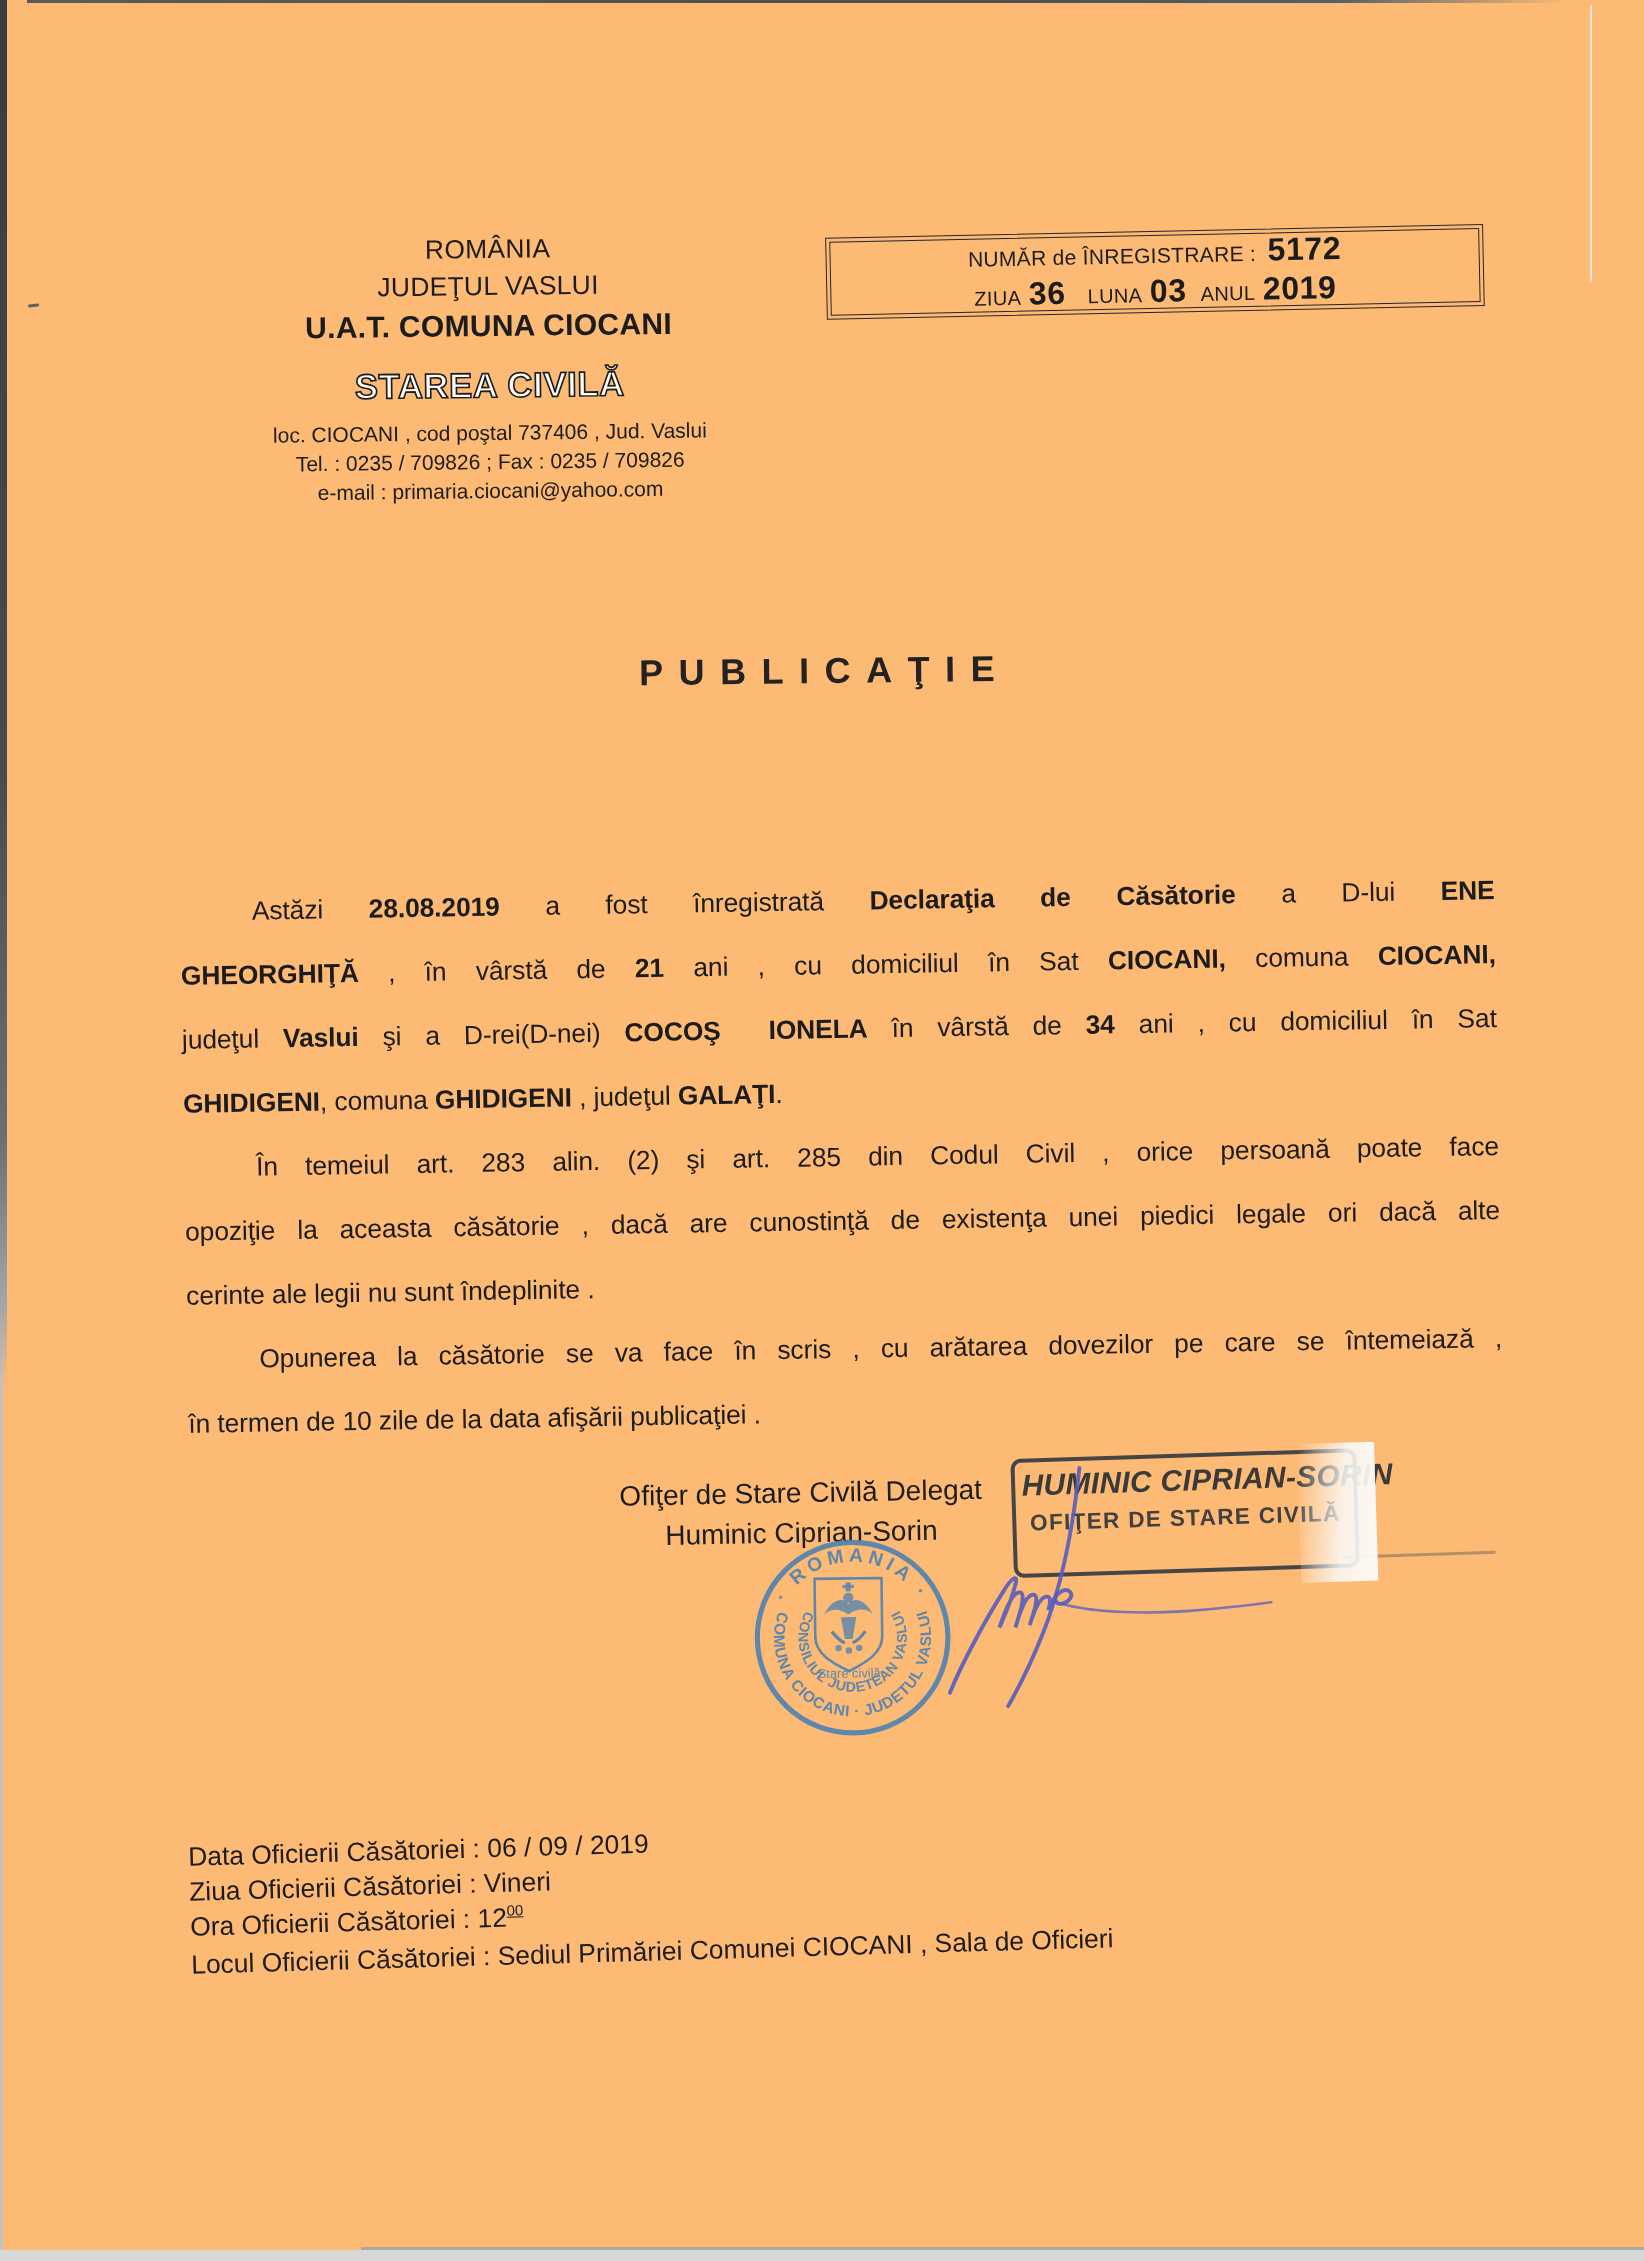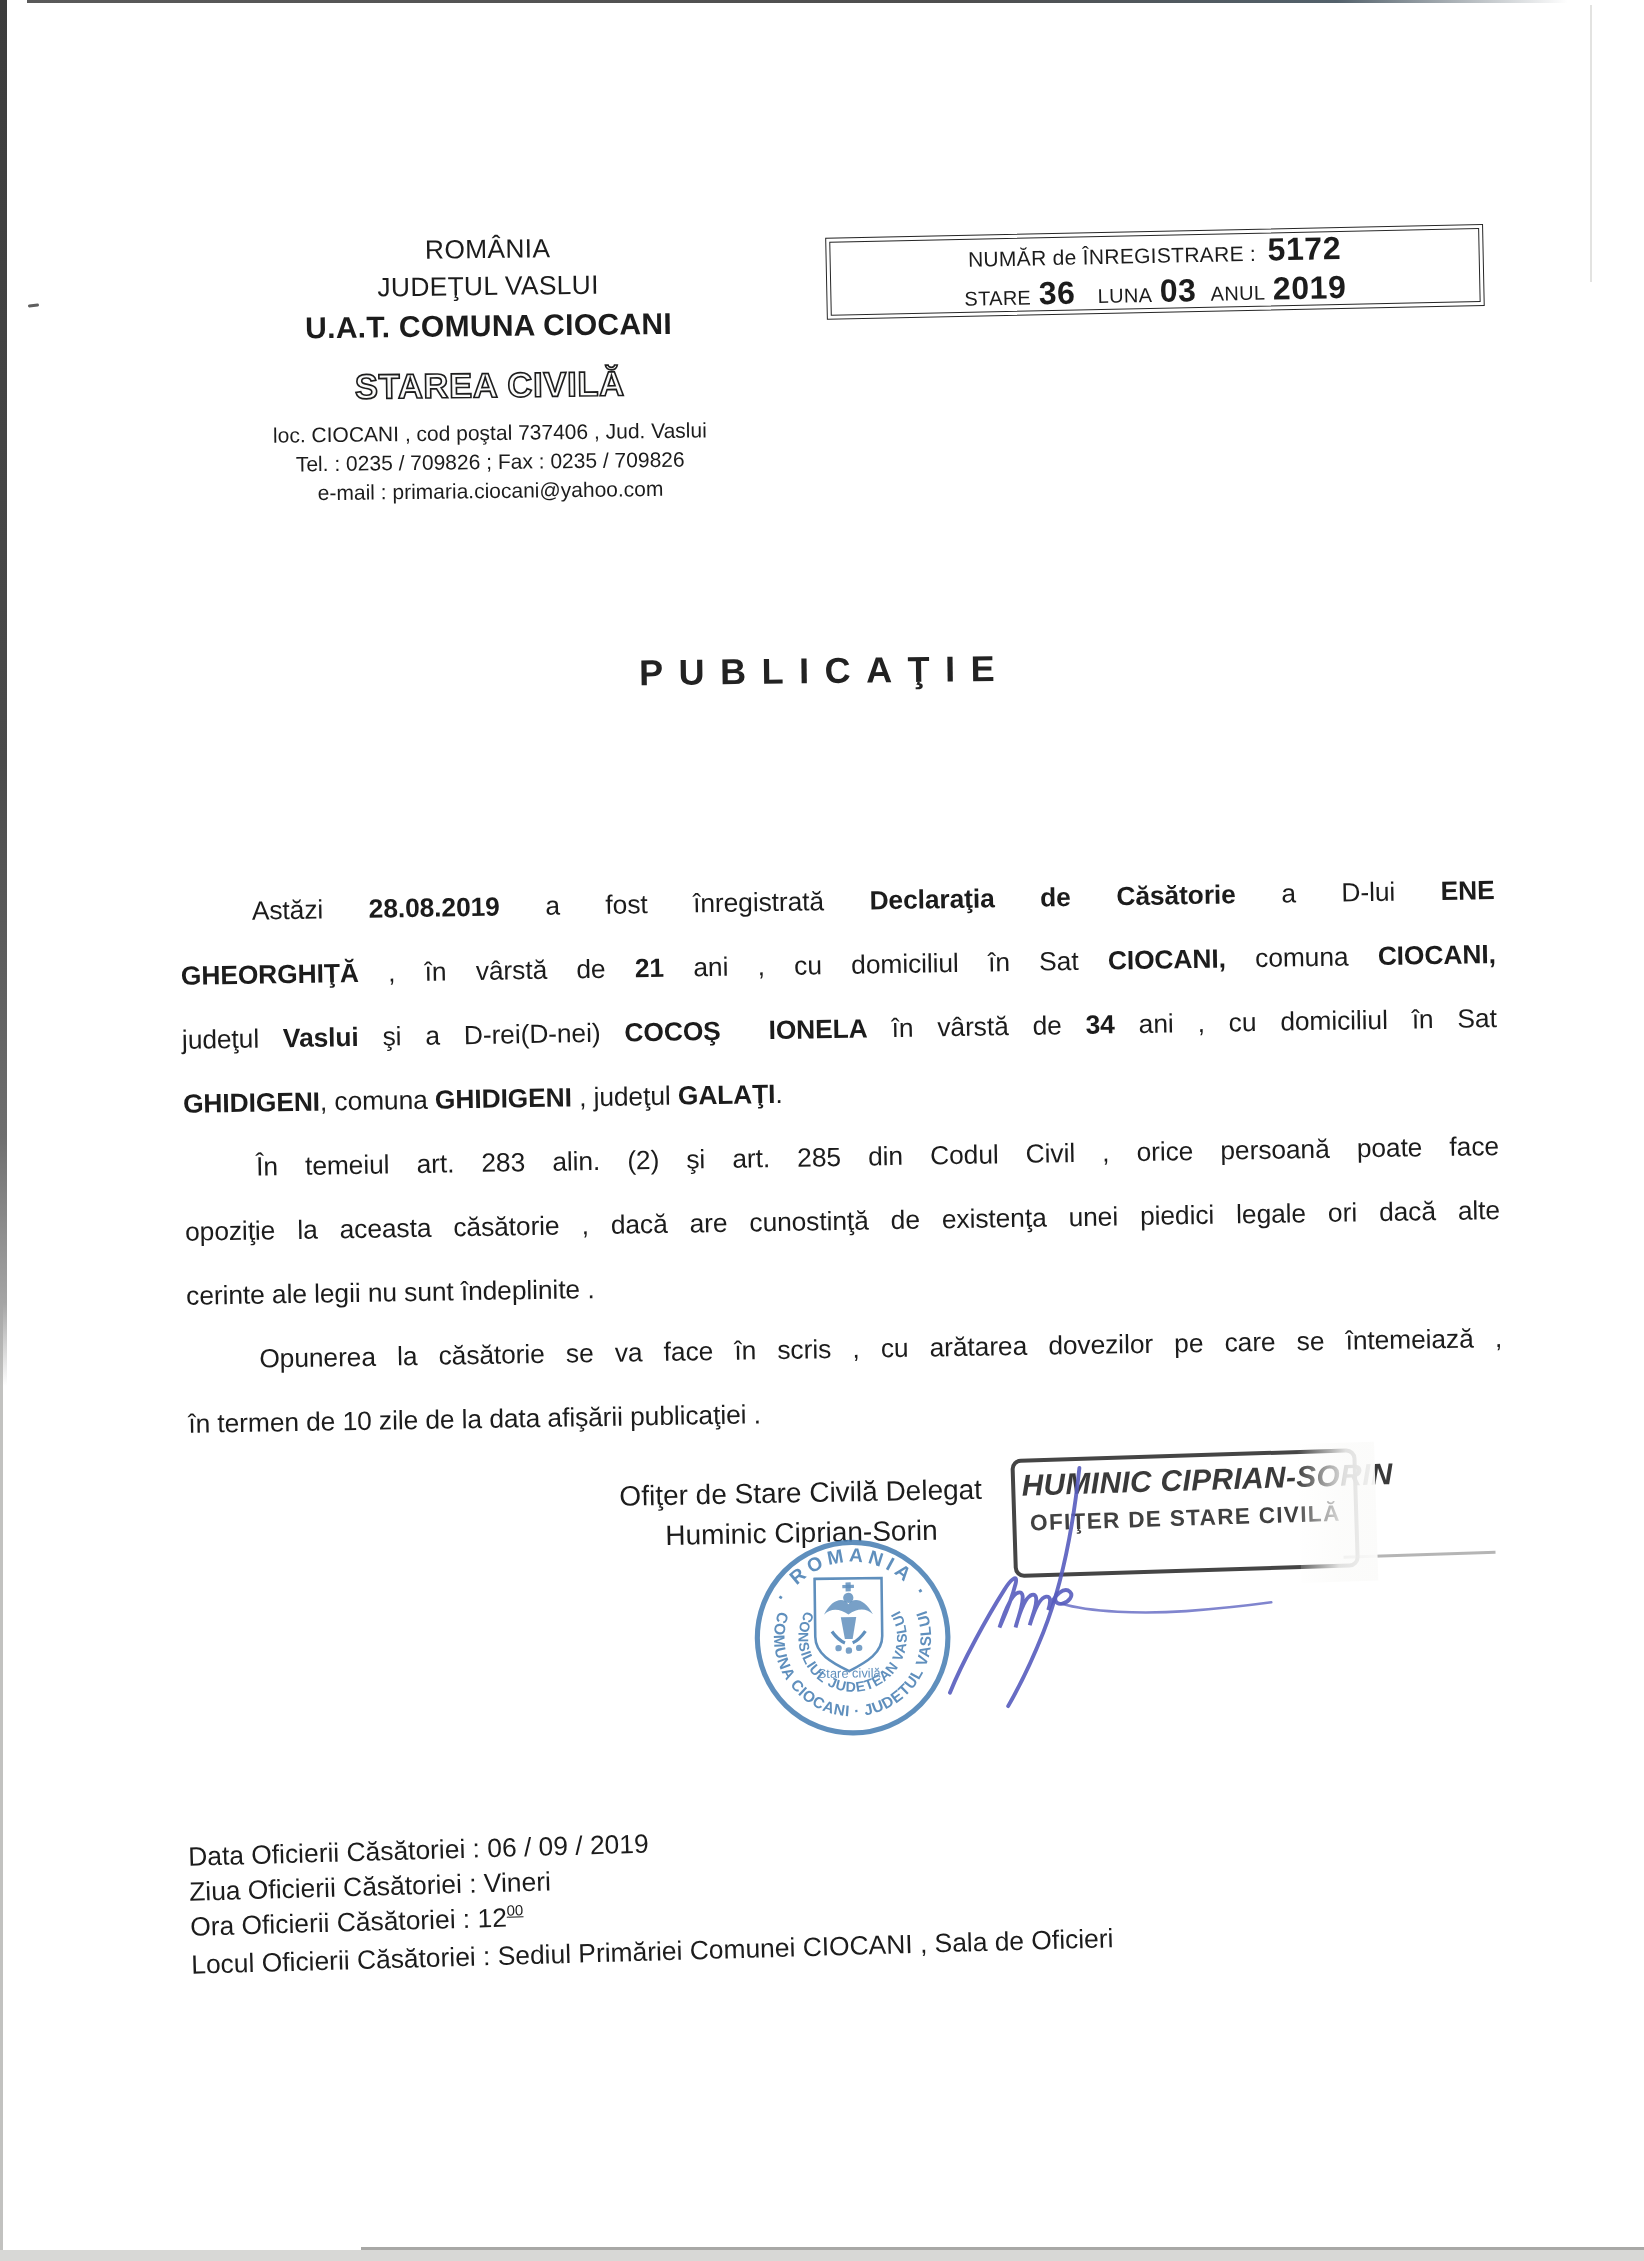"ROMÂNIA" #page { background: #ffffff -> #fdba74 }
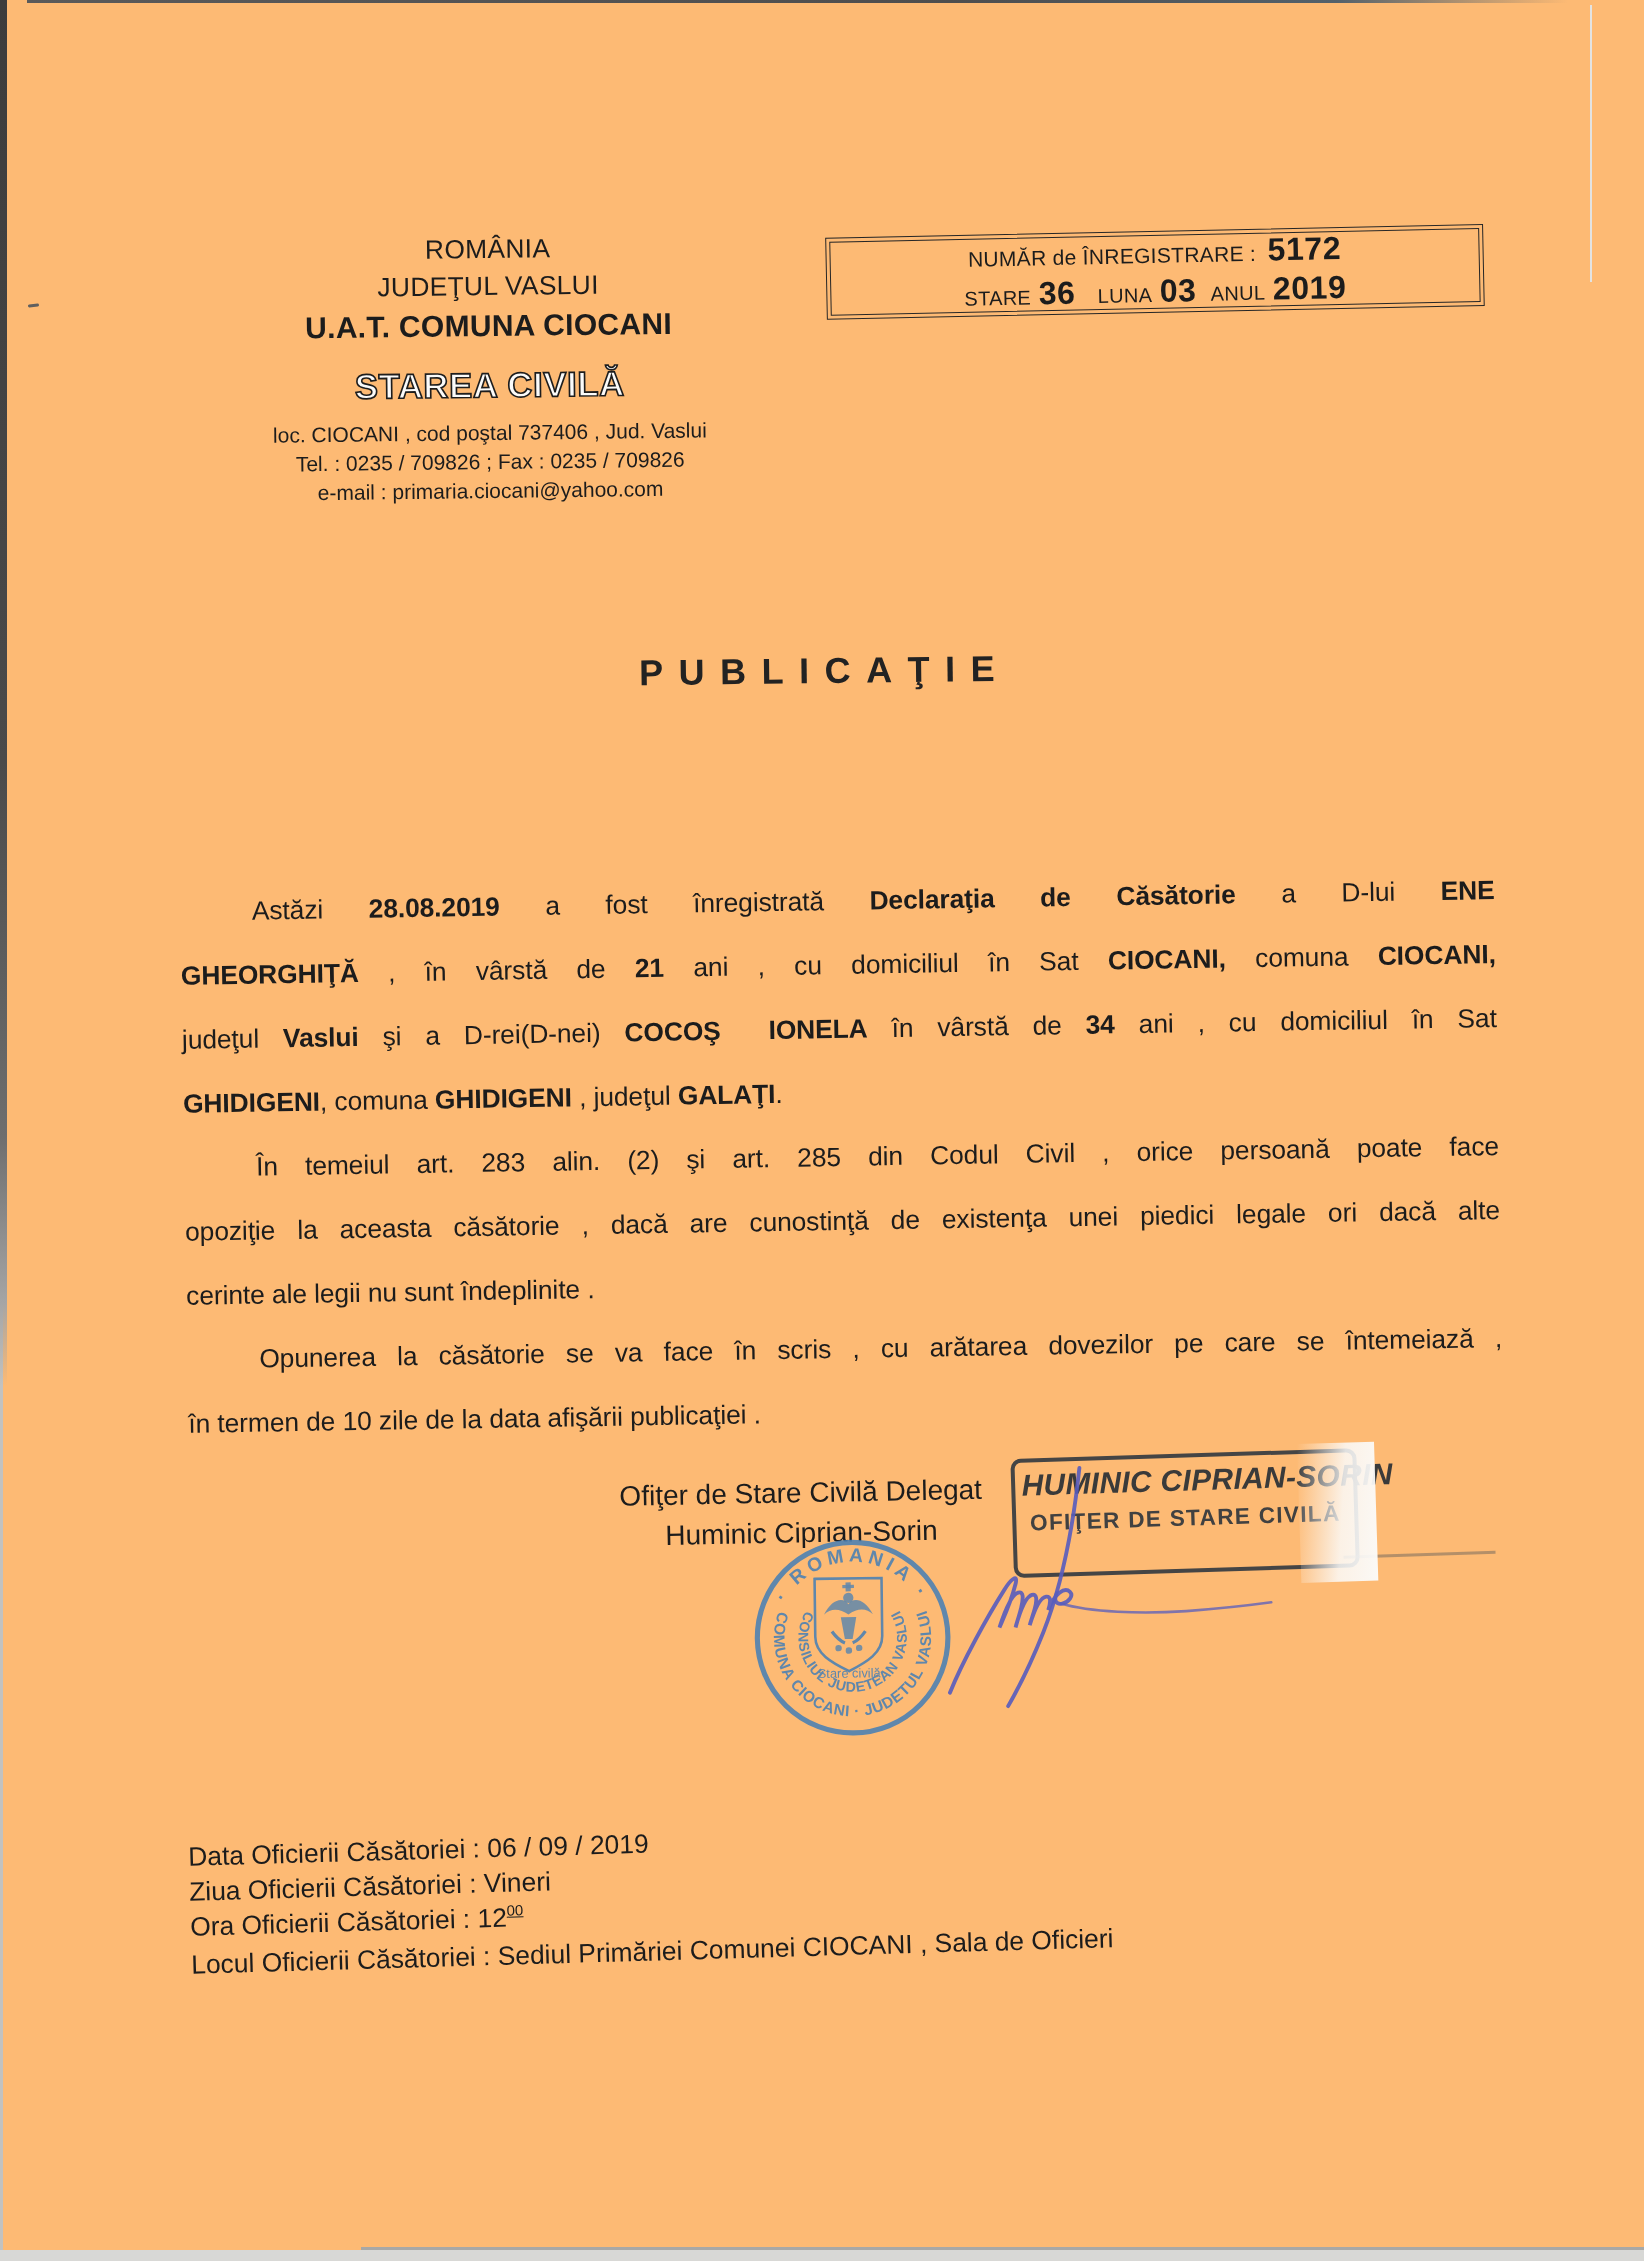"STARE" span.reg-label { text: STARE -> ZIUA }
